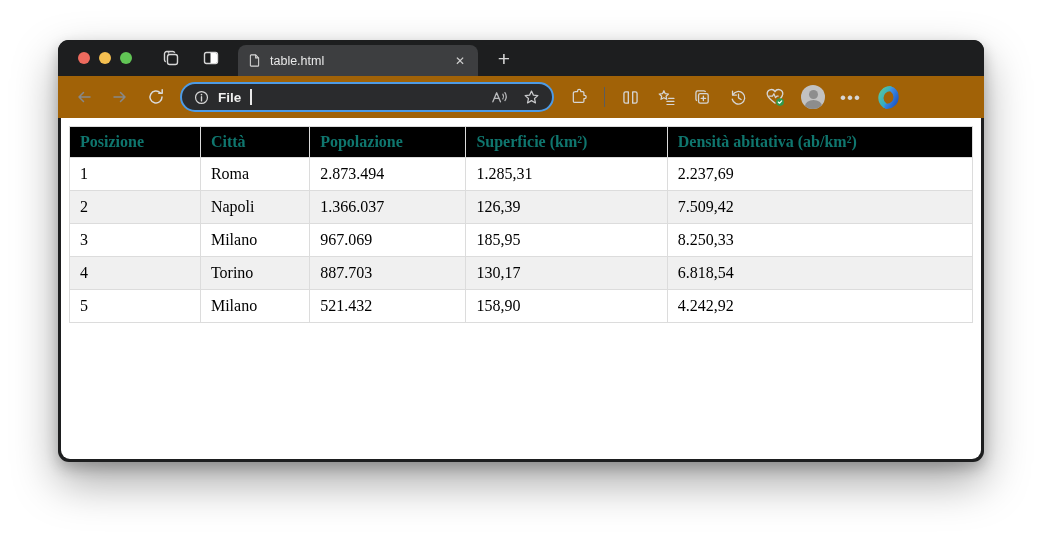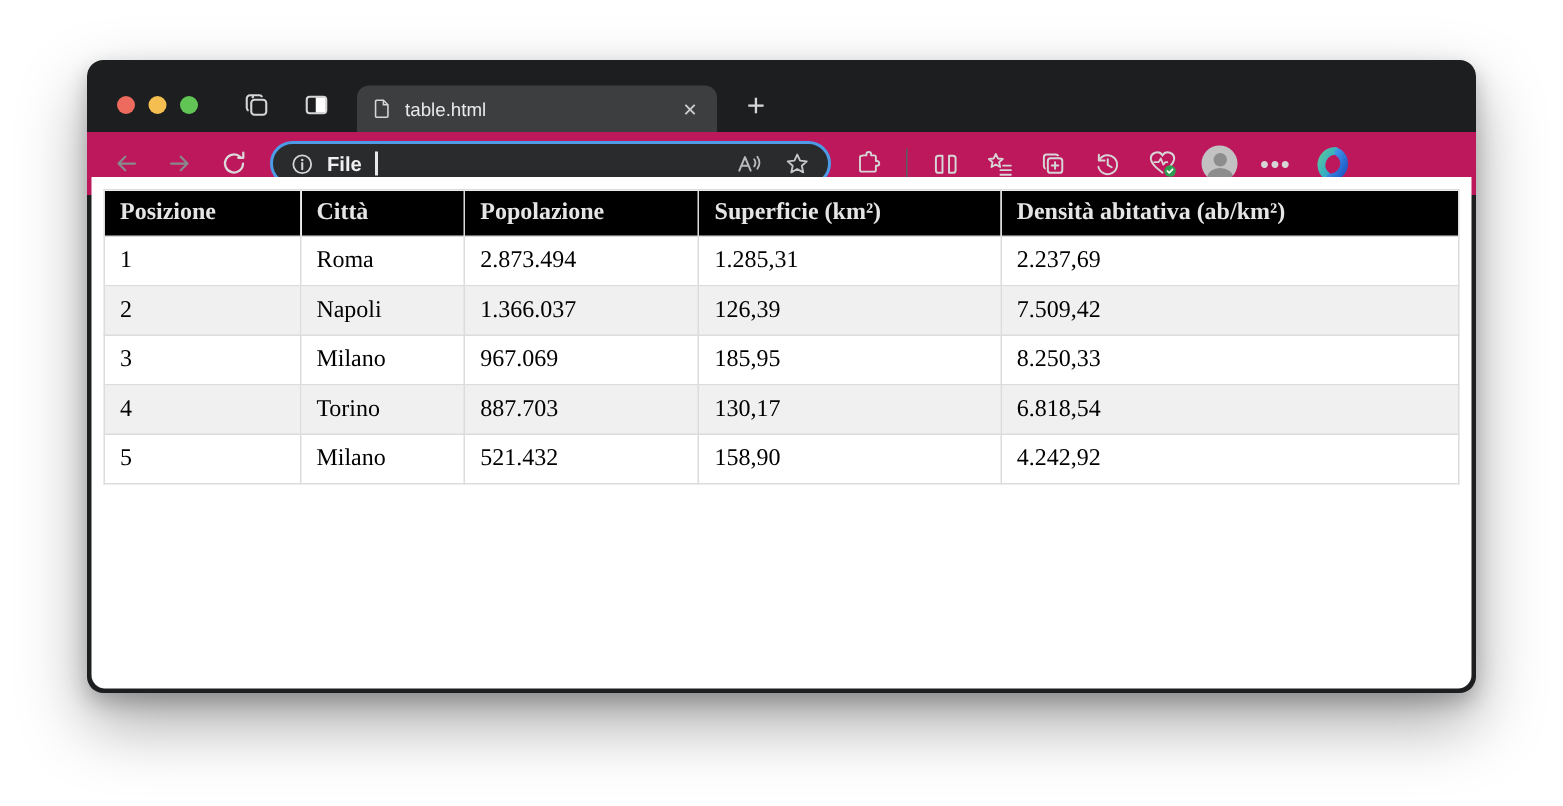"table.html" .titlebar { margin-top: 12px -> none }
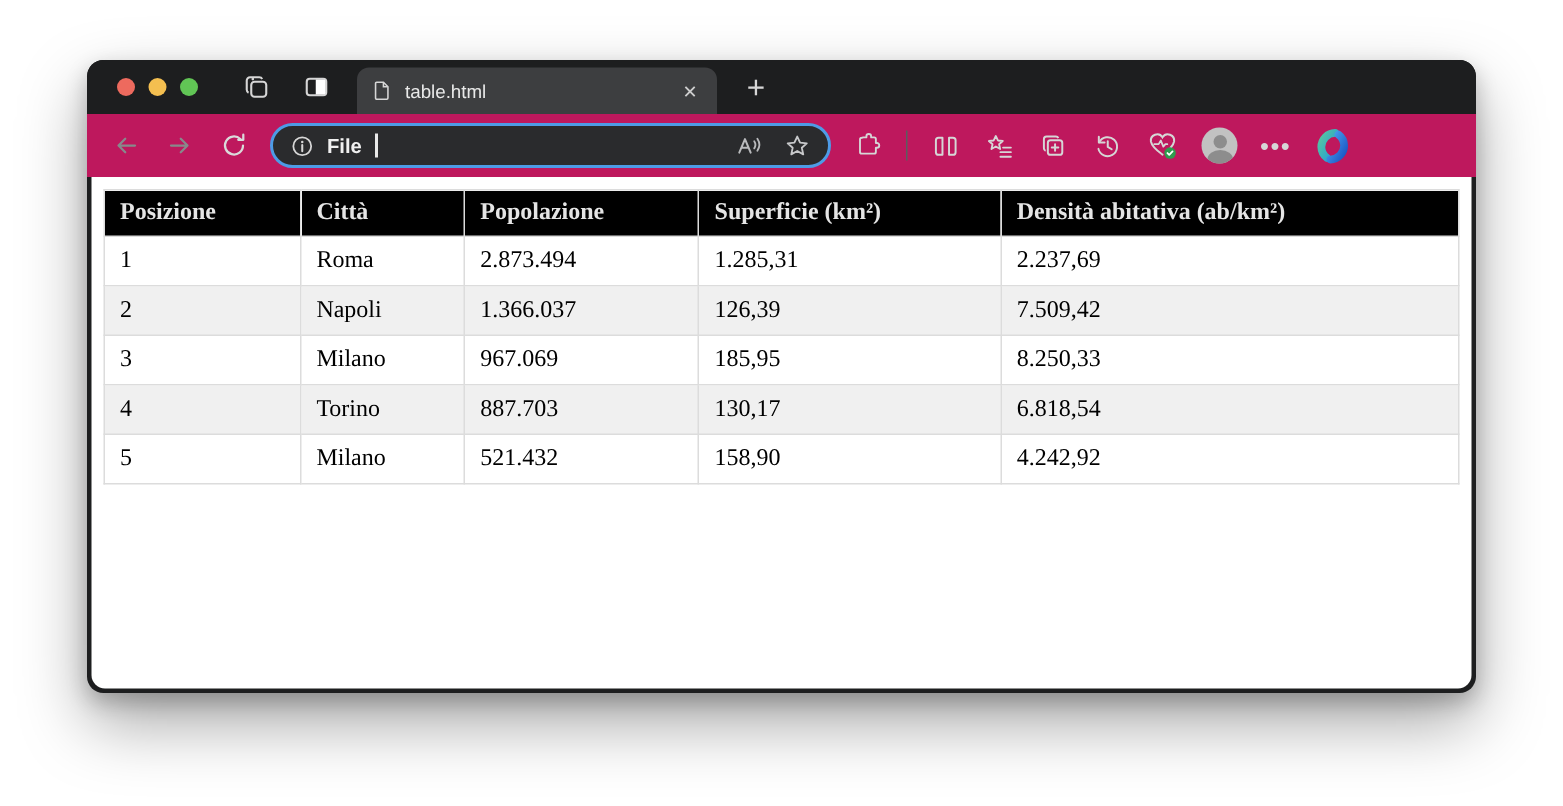"File" .toolbar { background: #be185d -> #a16207 }
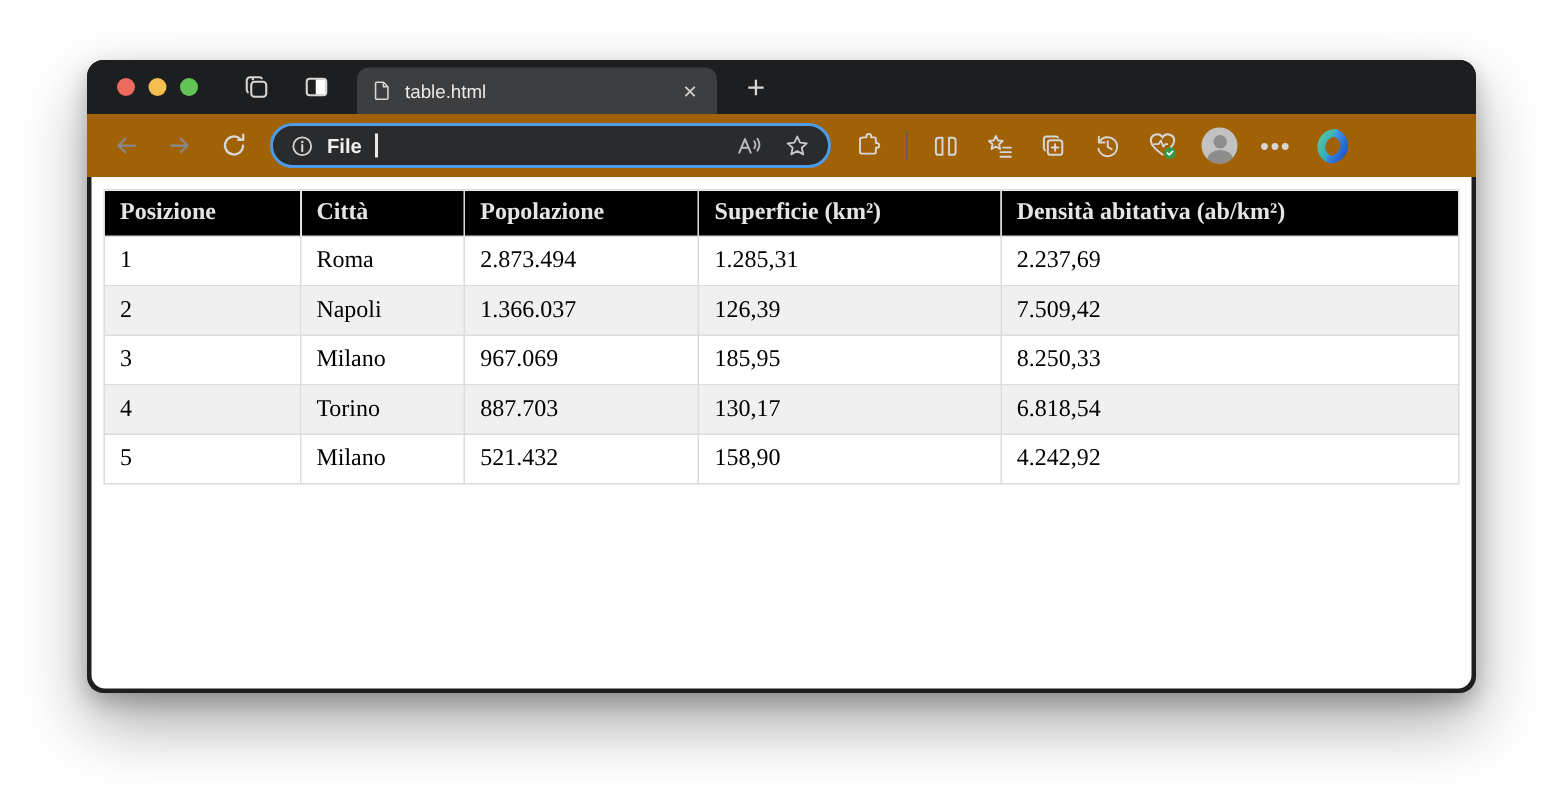"Posizione" th { color: #e5e5e5 -> #0f766e }
